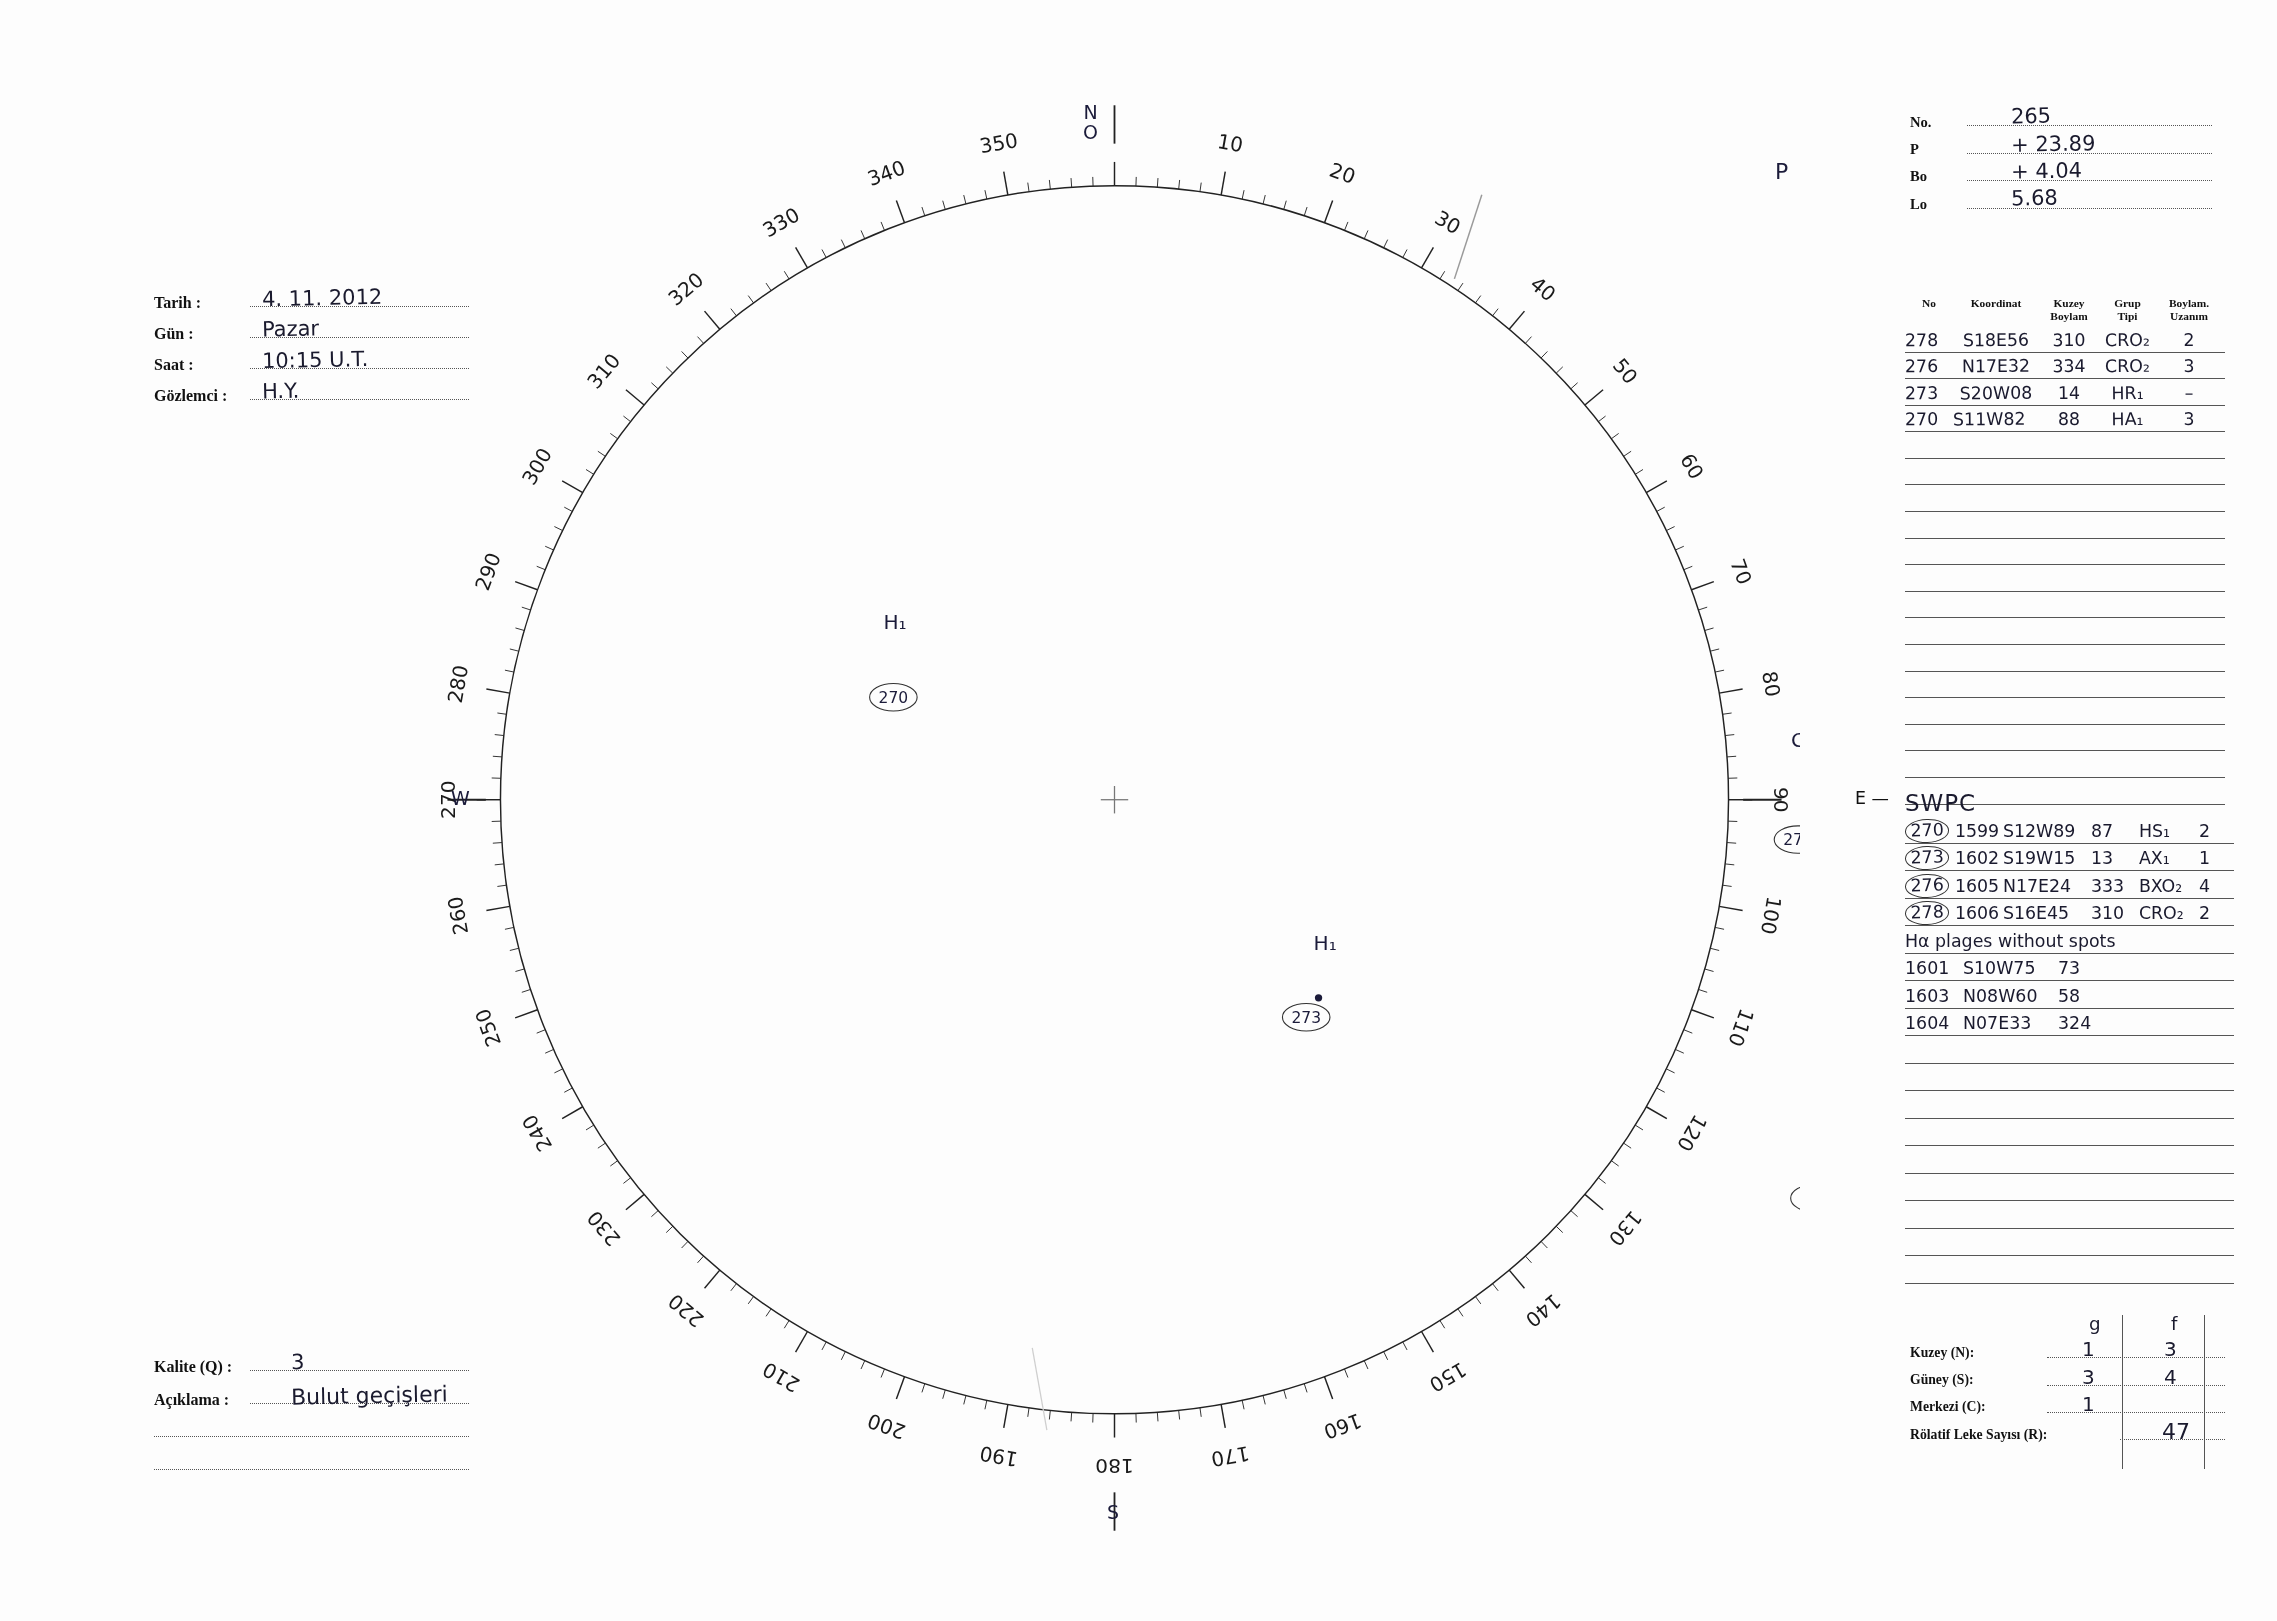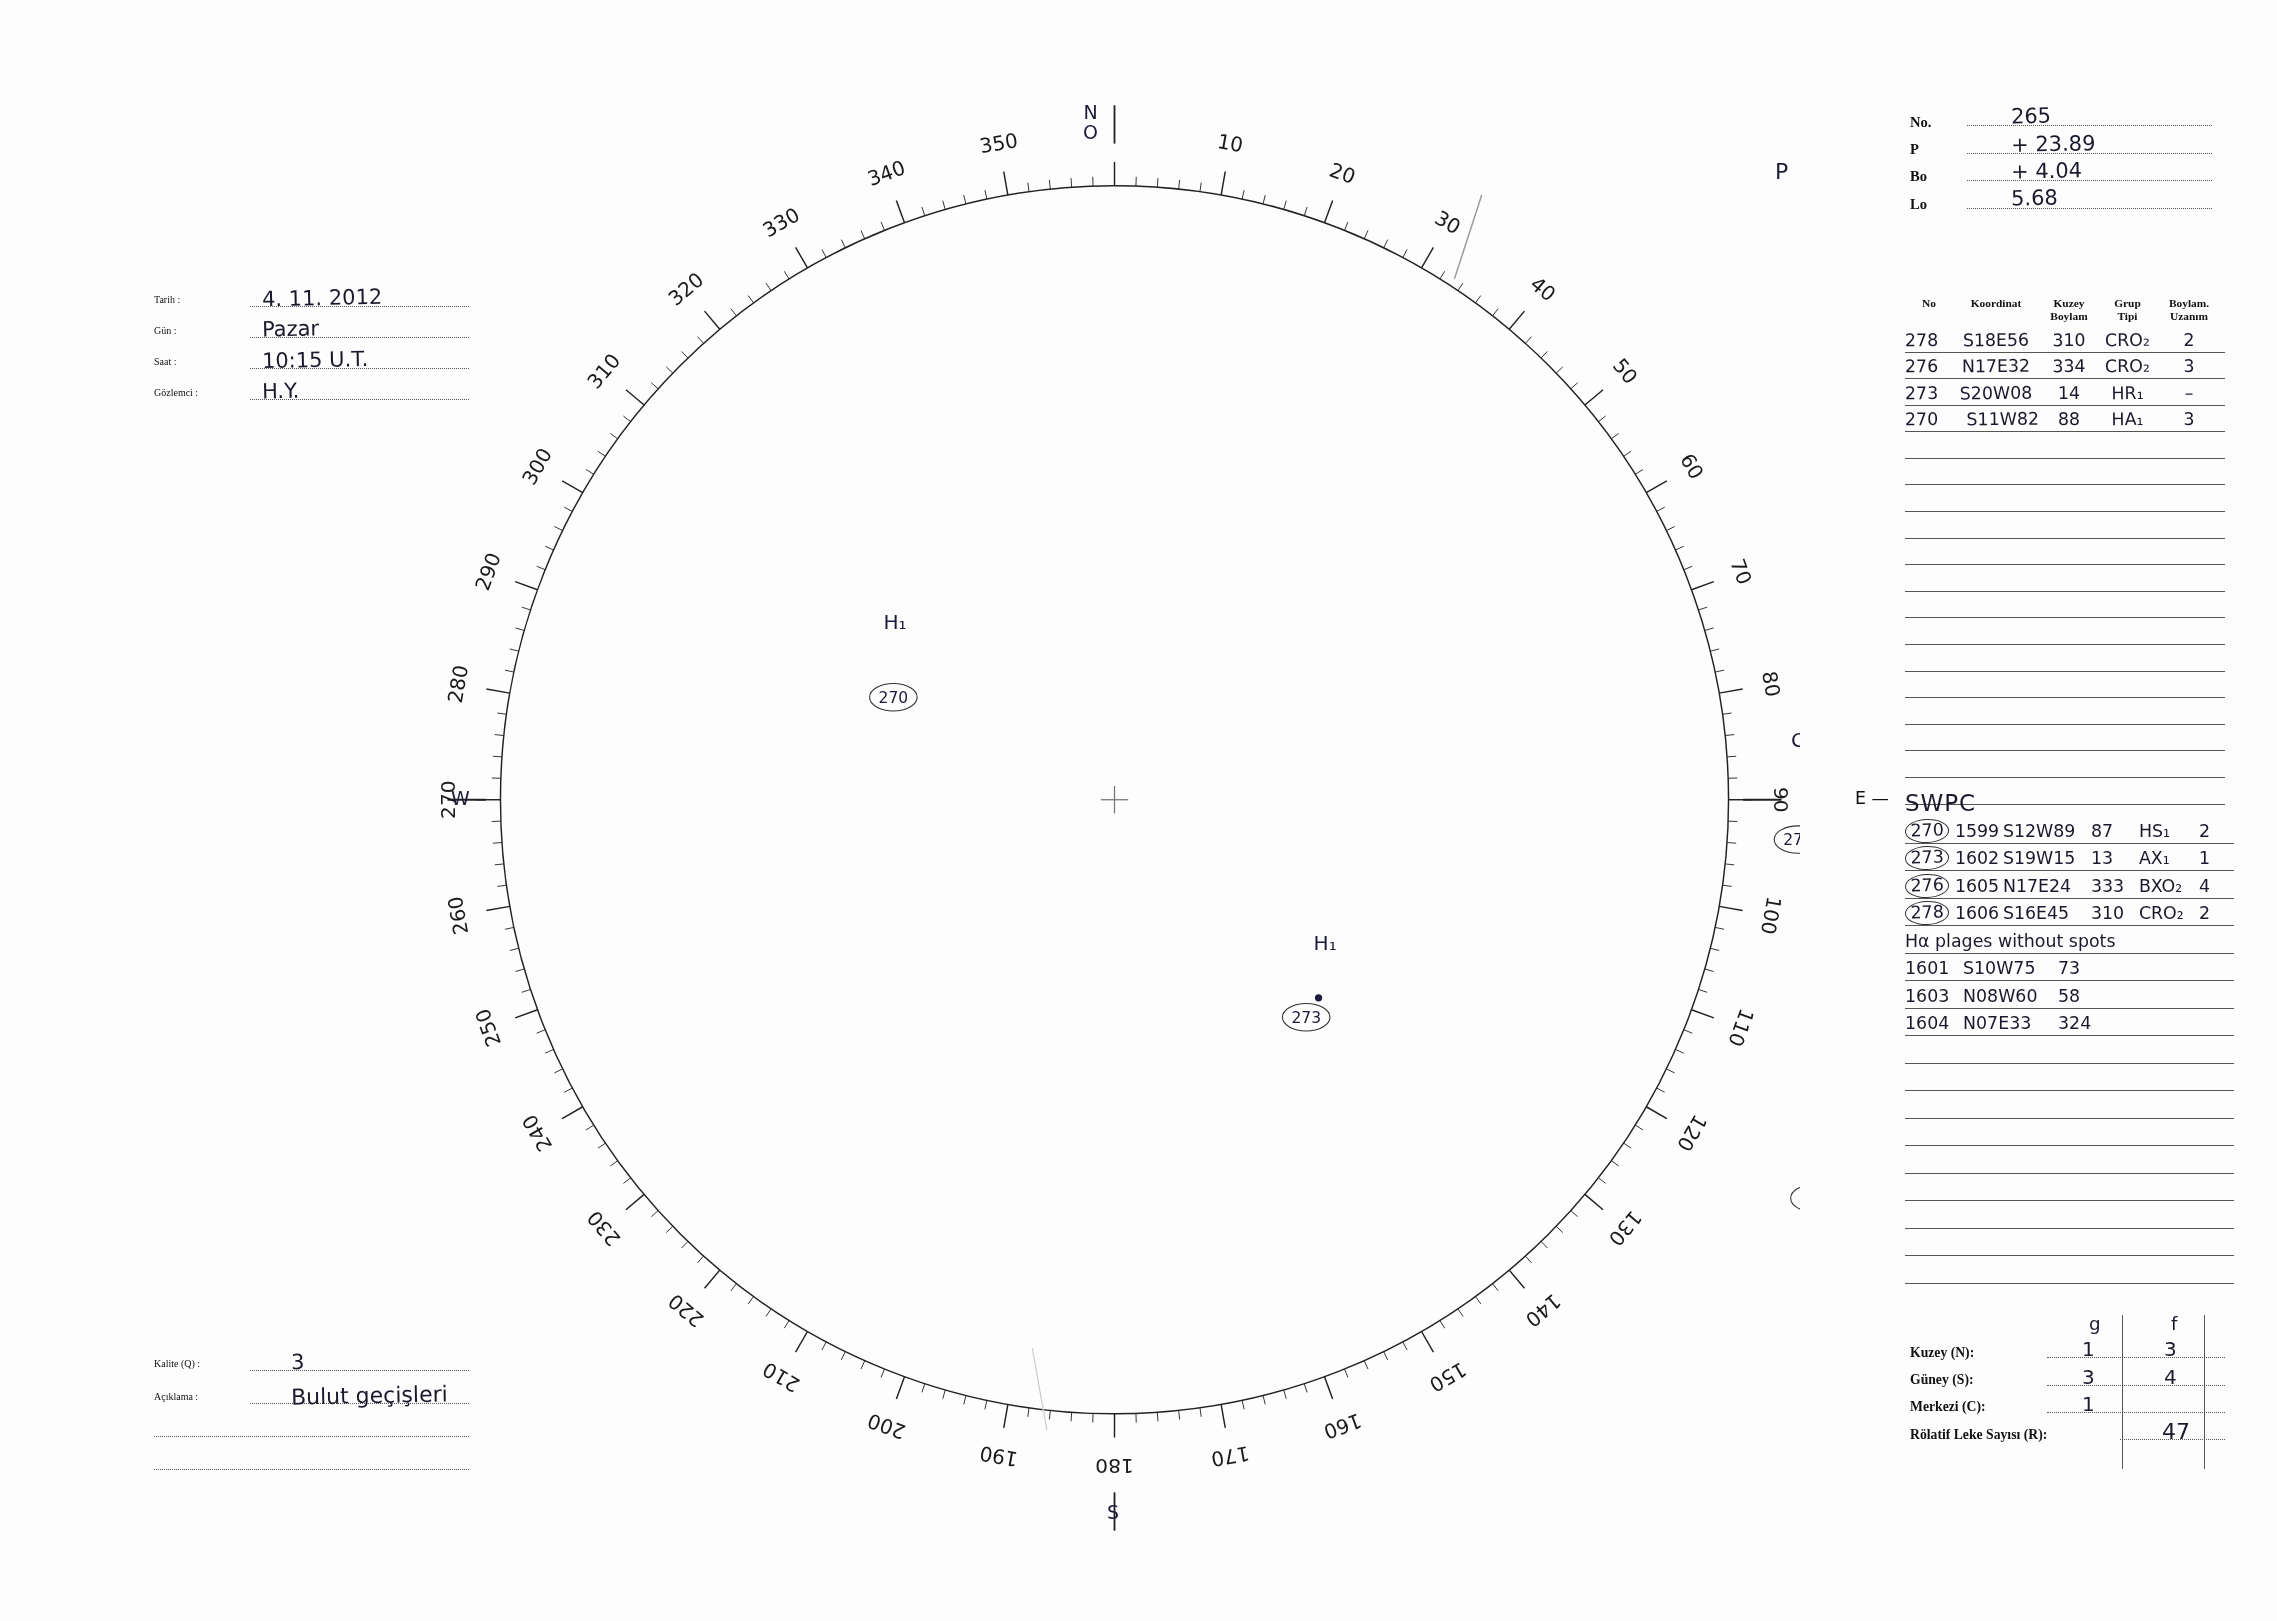"Tarih :" .flabel { font-size: 10px -> 16px; font-weight: normal -> bold }
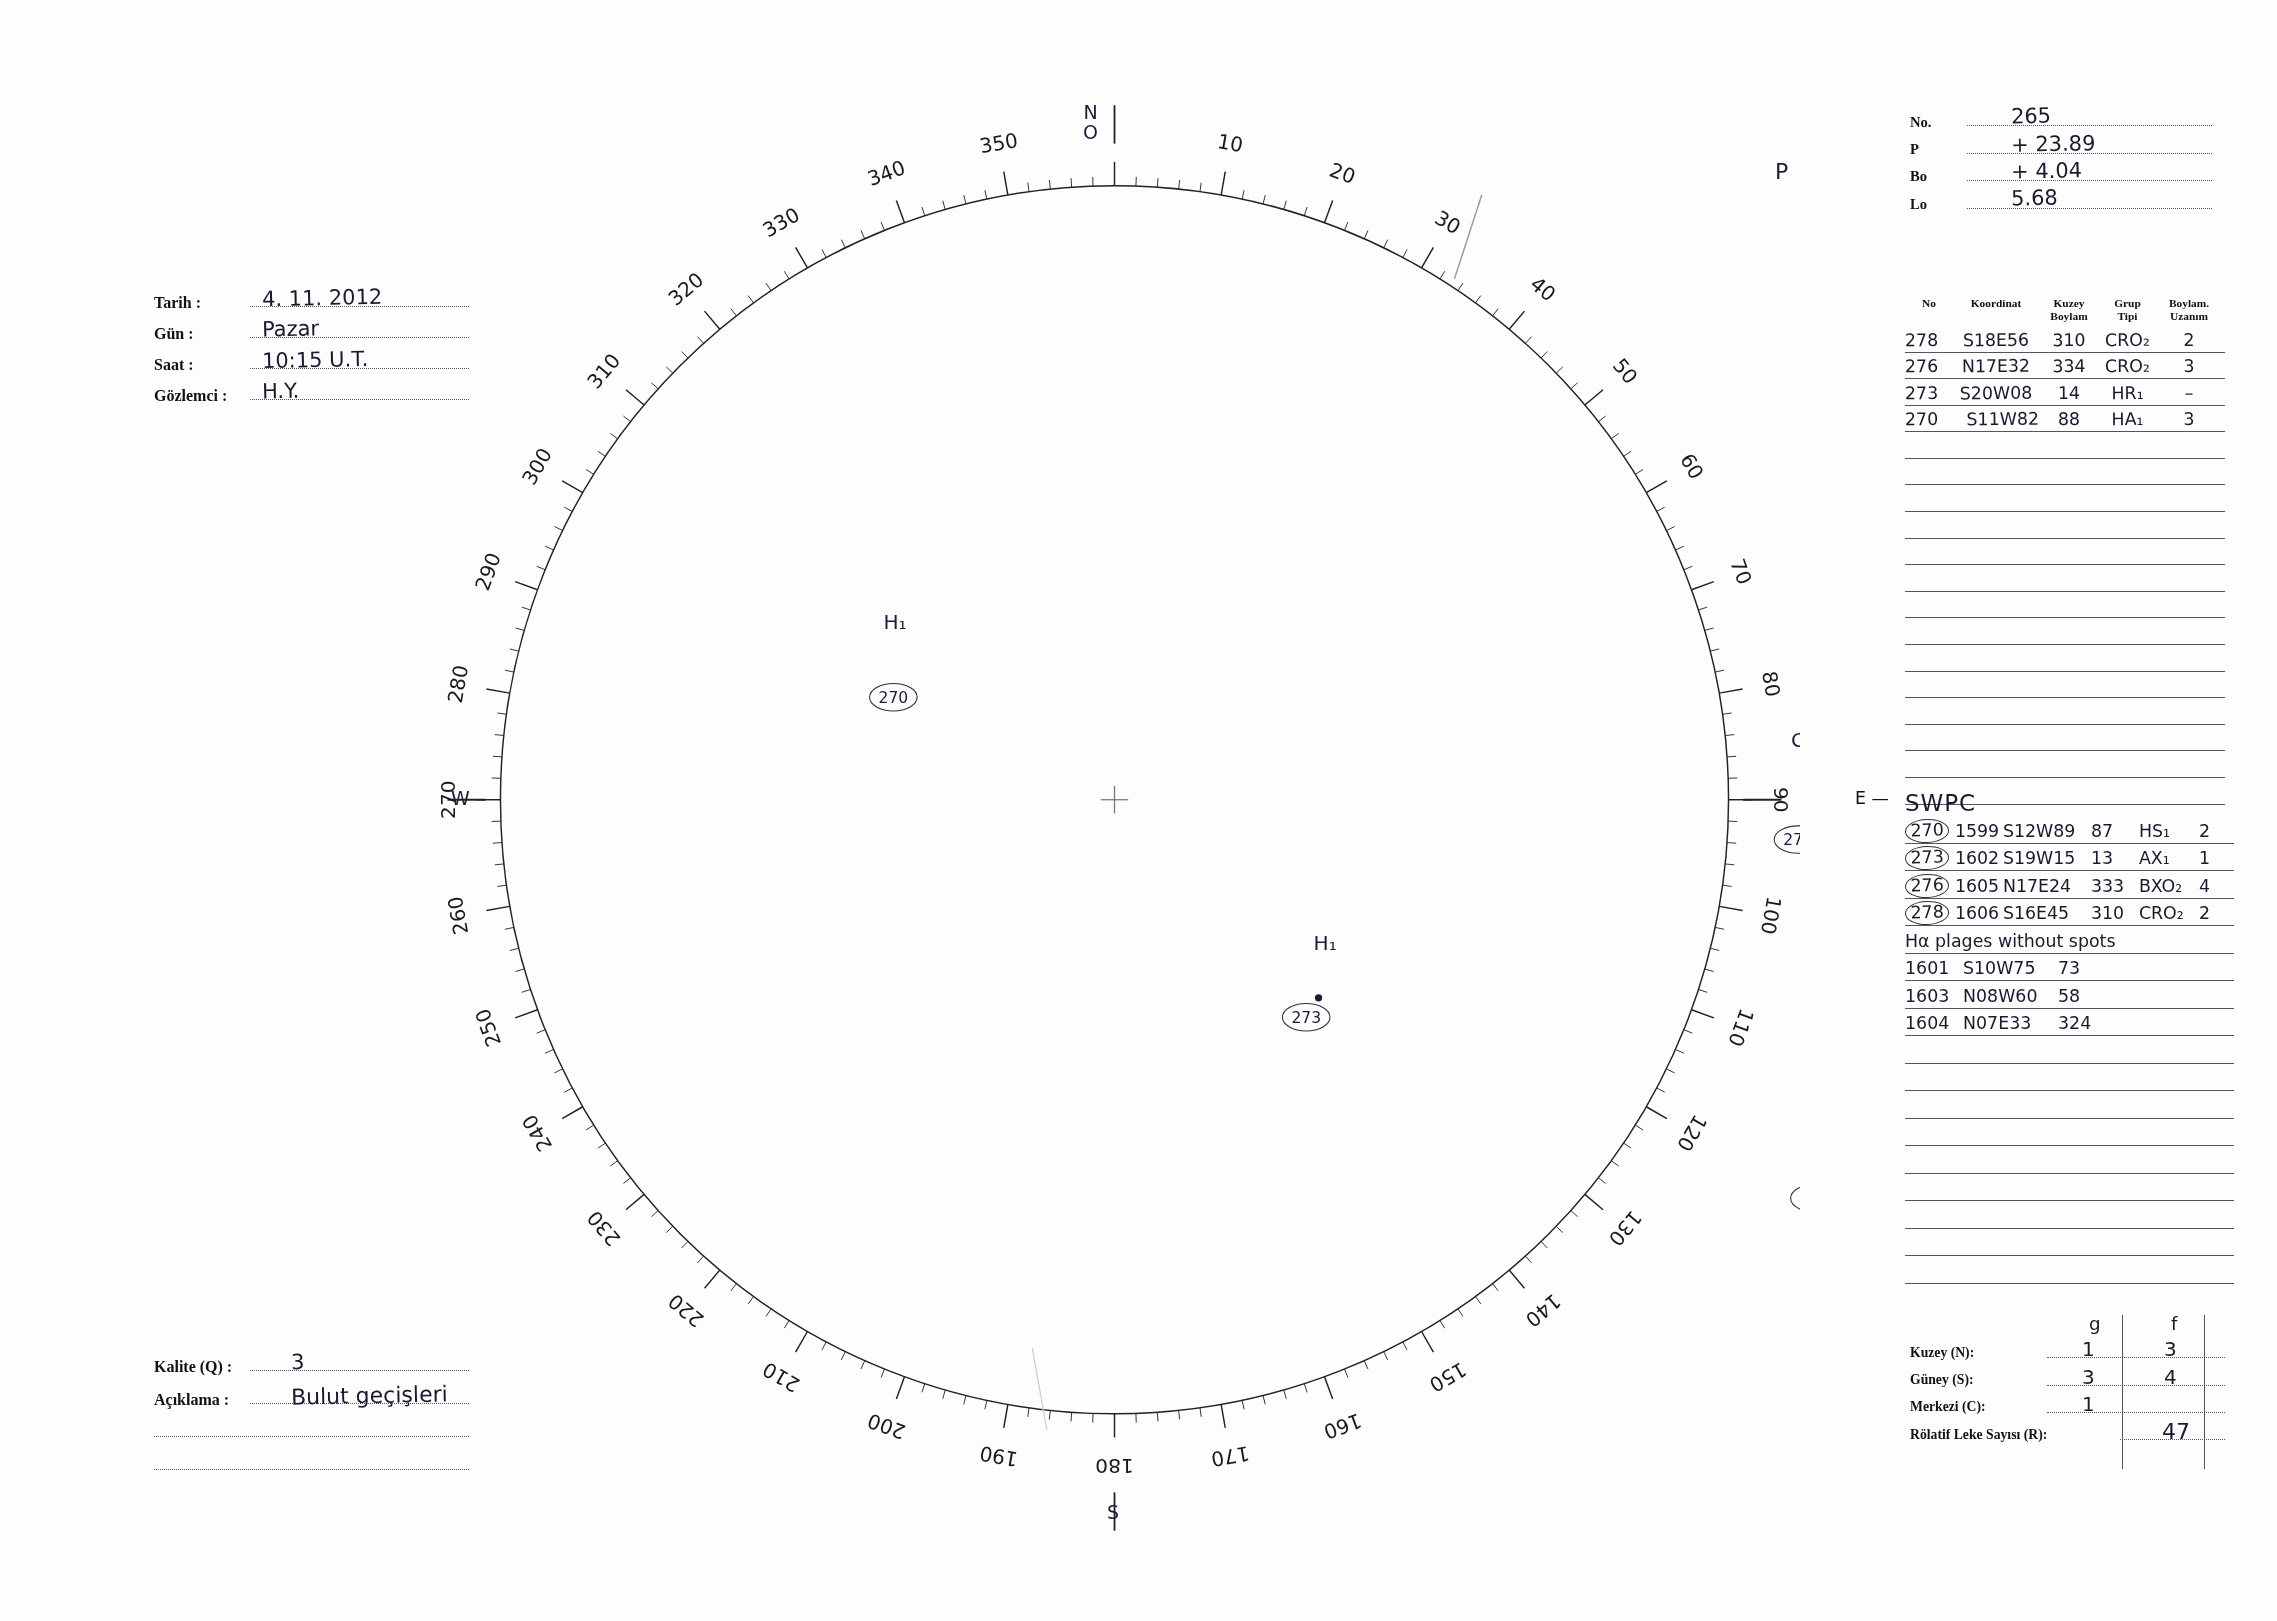"S11W82" span.c-ko { text-align: right -> left }
